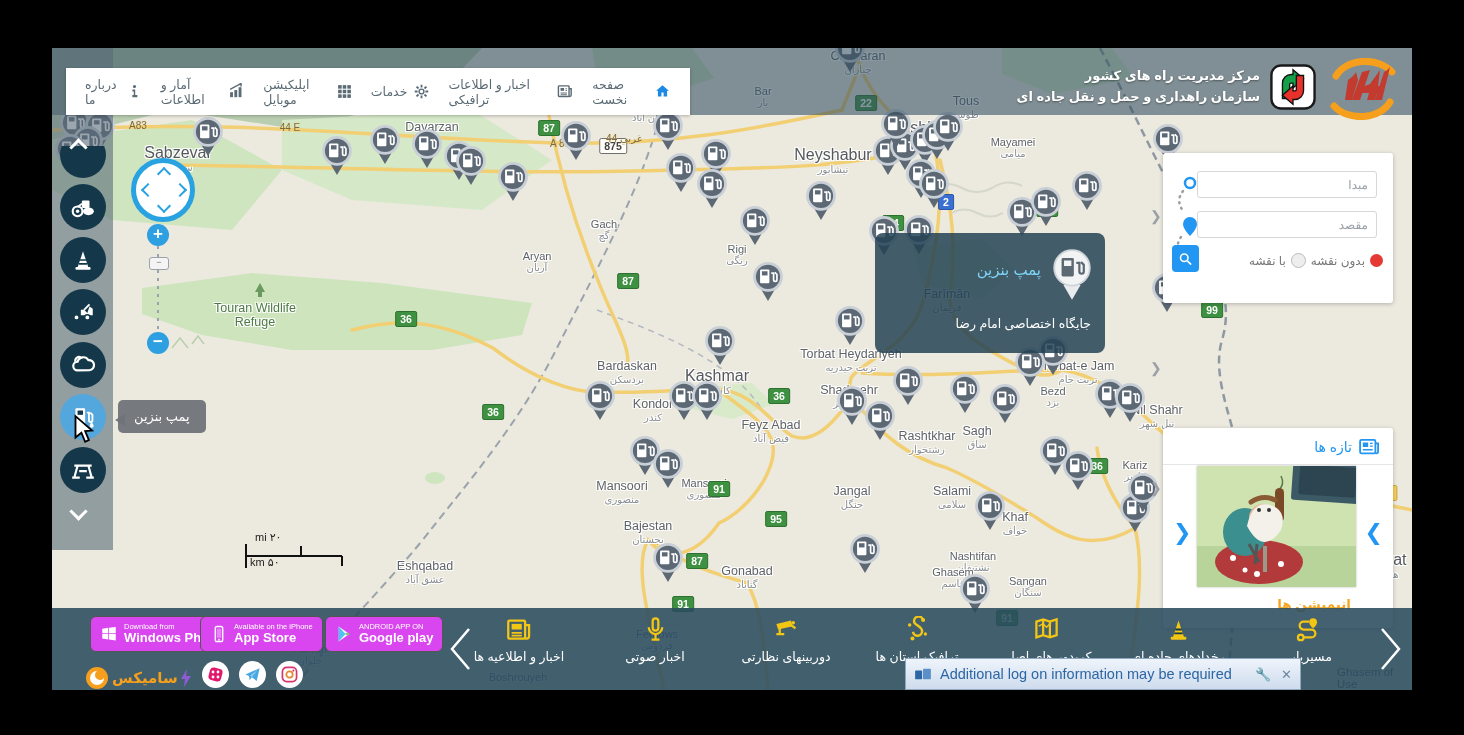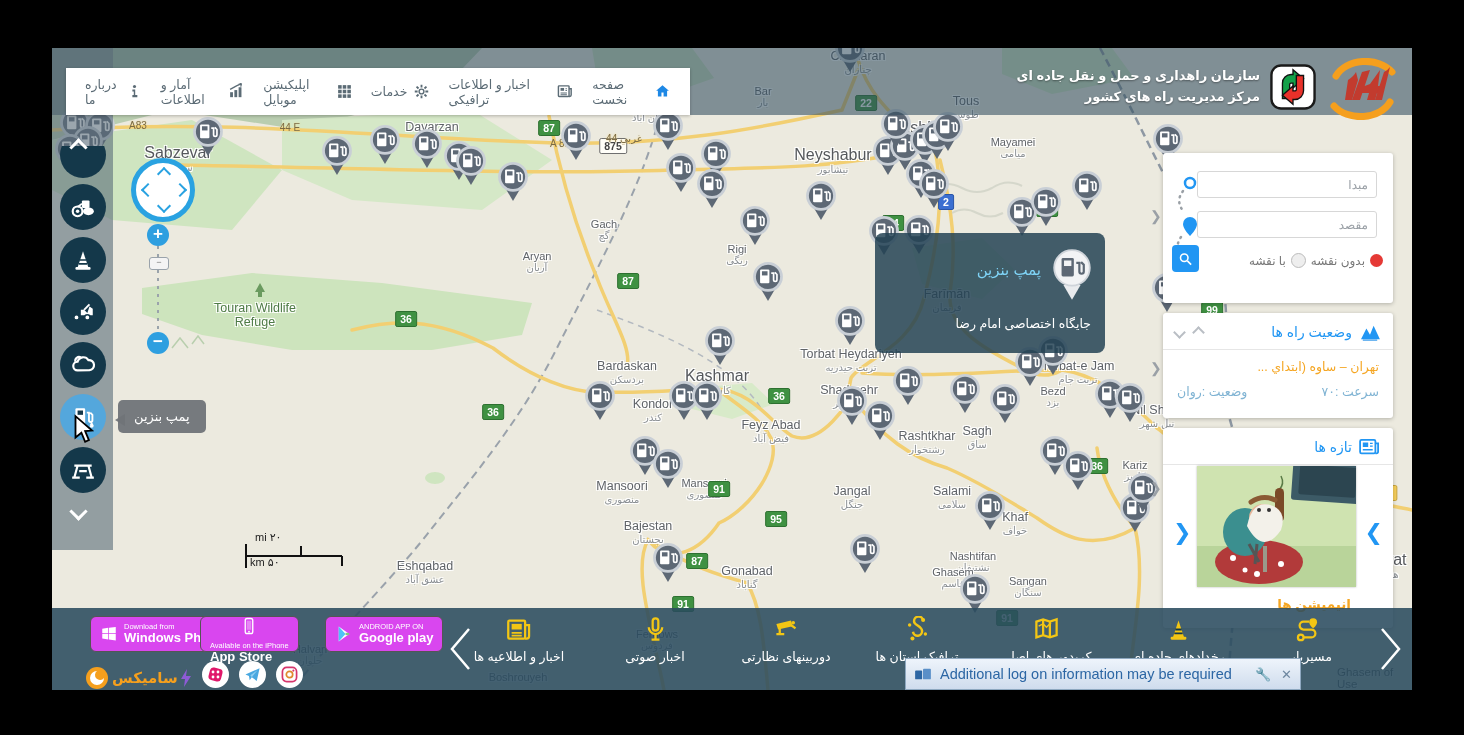"سازمان راهداری و حمل و" div { order: before "مرکز مدیریت راه های کشور" -> after "مرکز مدیریت راه های کشور" }
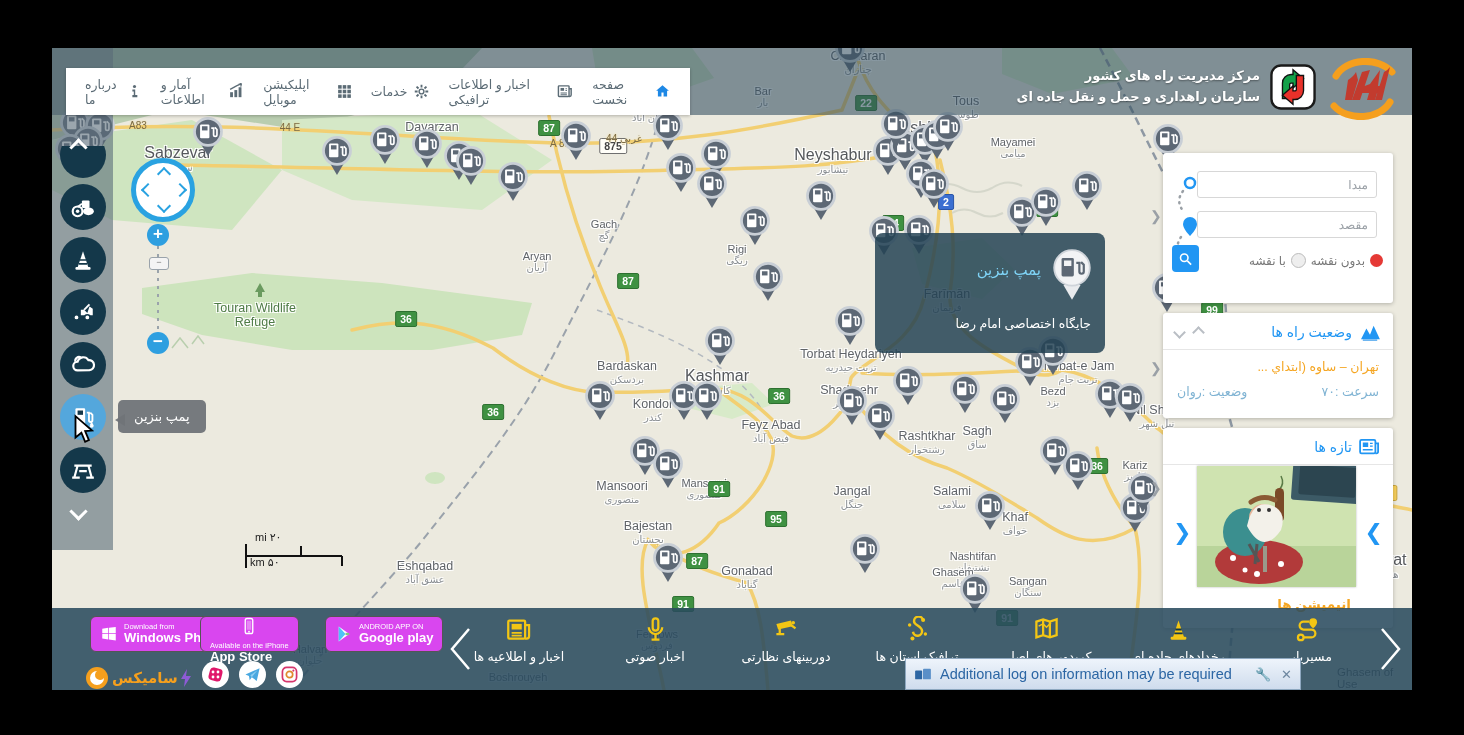"وضعیت راه ها" div.panel { html: <div> <div> <svg> <path></path> <path></path> </svg> <span>وضعیت راه ها</span> <span> <span></span> <span></span> </span> </div> <div>تهران – ساوه (ابتداي ...</div> <div> <span>سرعت :۷۰</span> <span>وضعیت :روان</span> </div> </div> -> none }
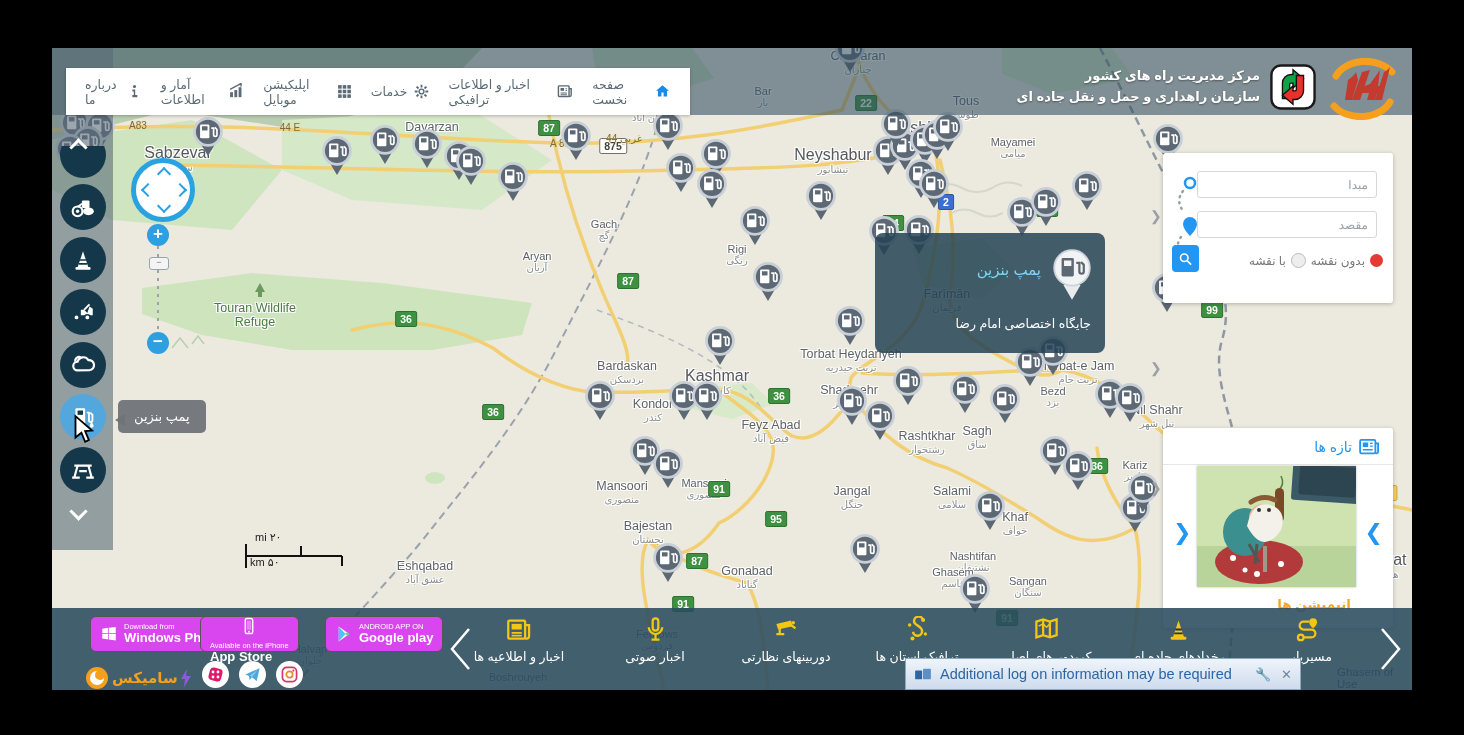"Available on the iPhone" div.badge { flex-direction: column -> none }
